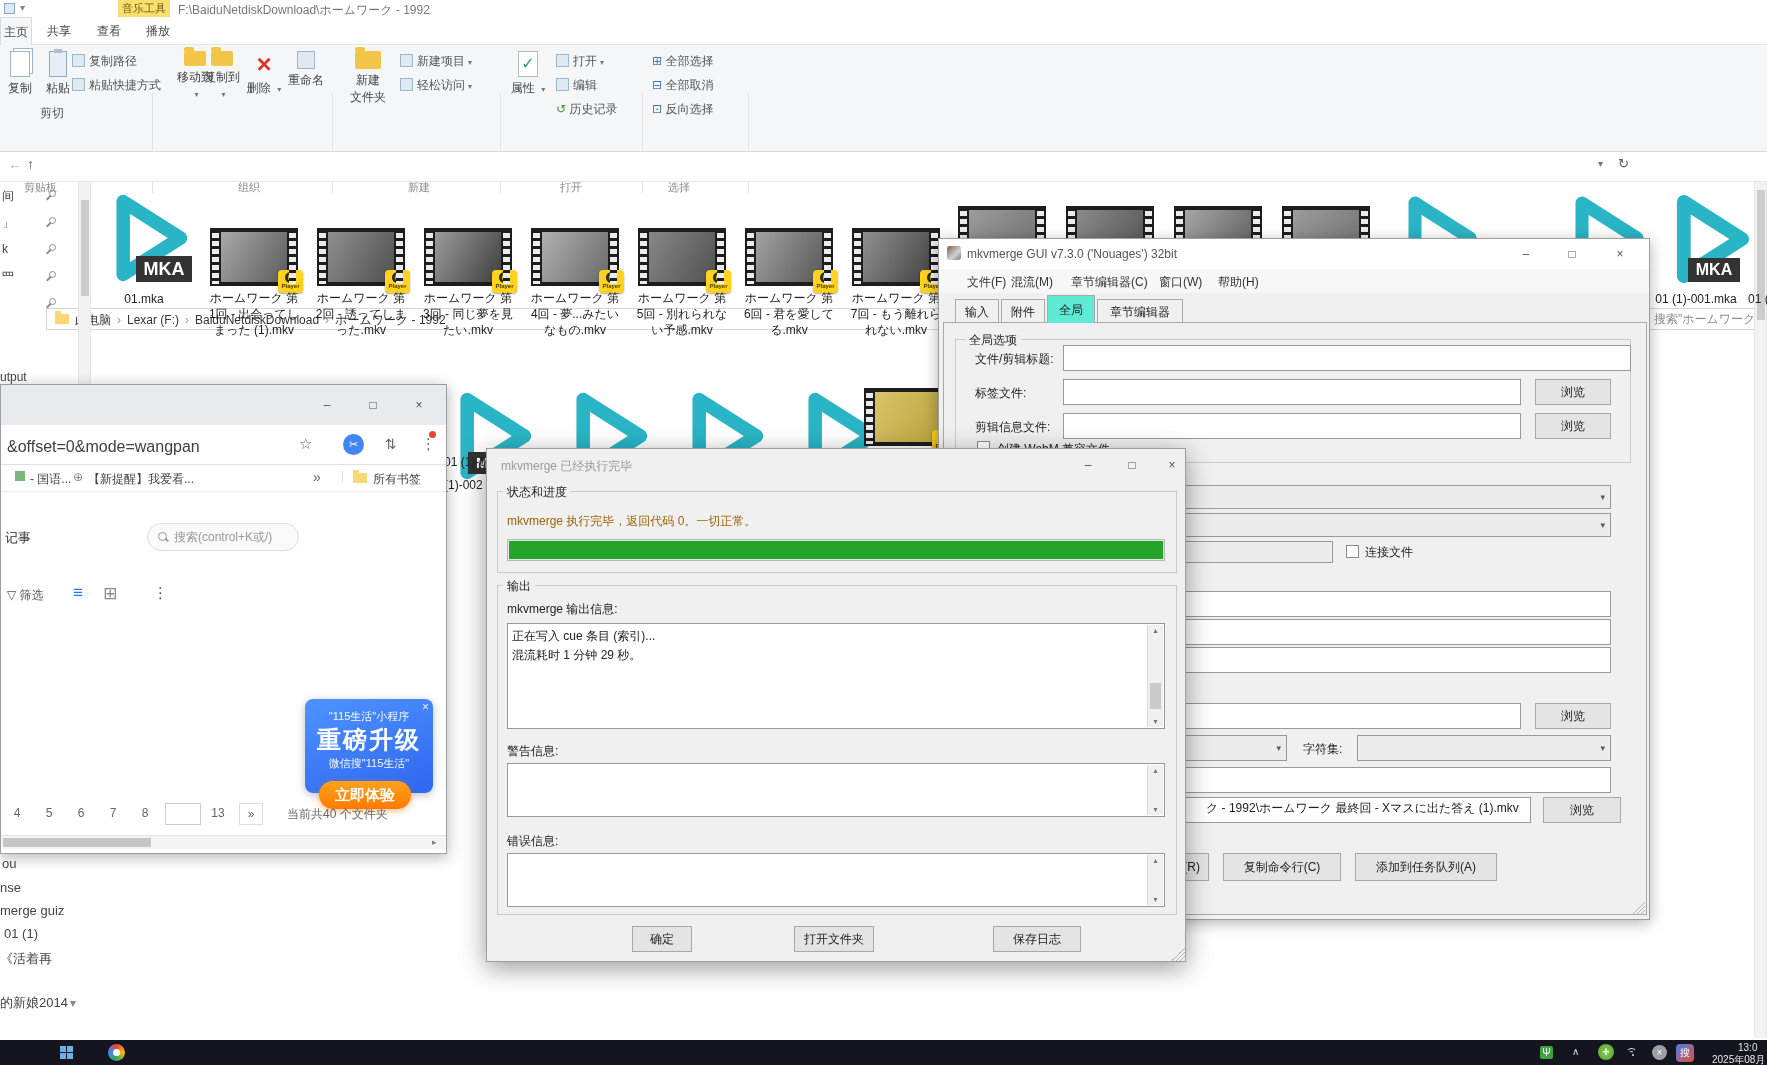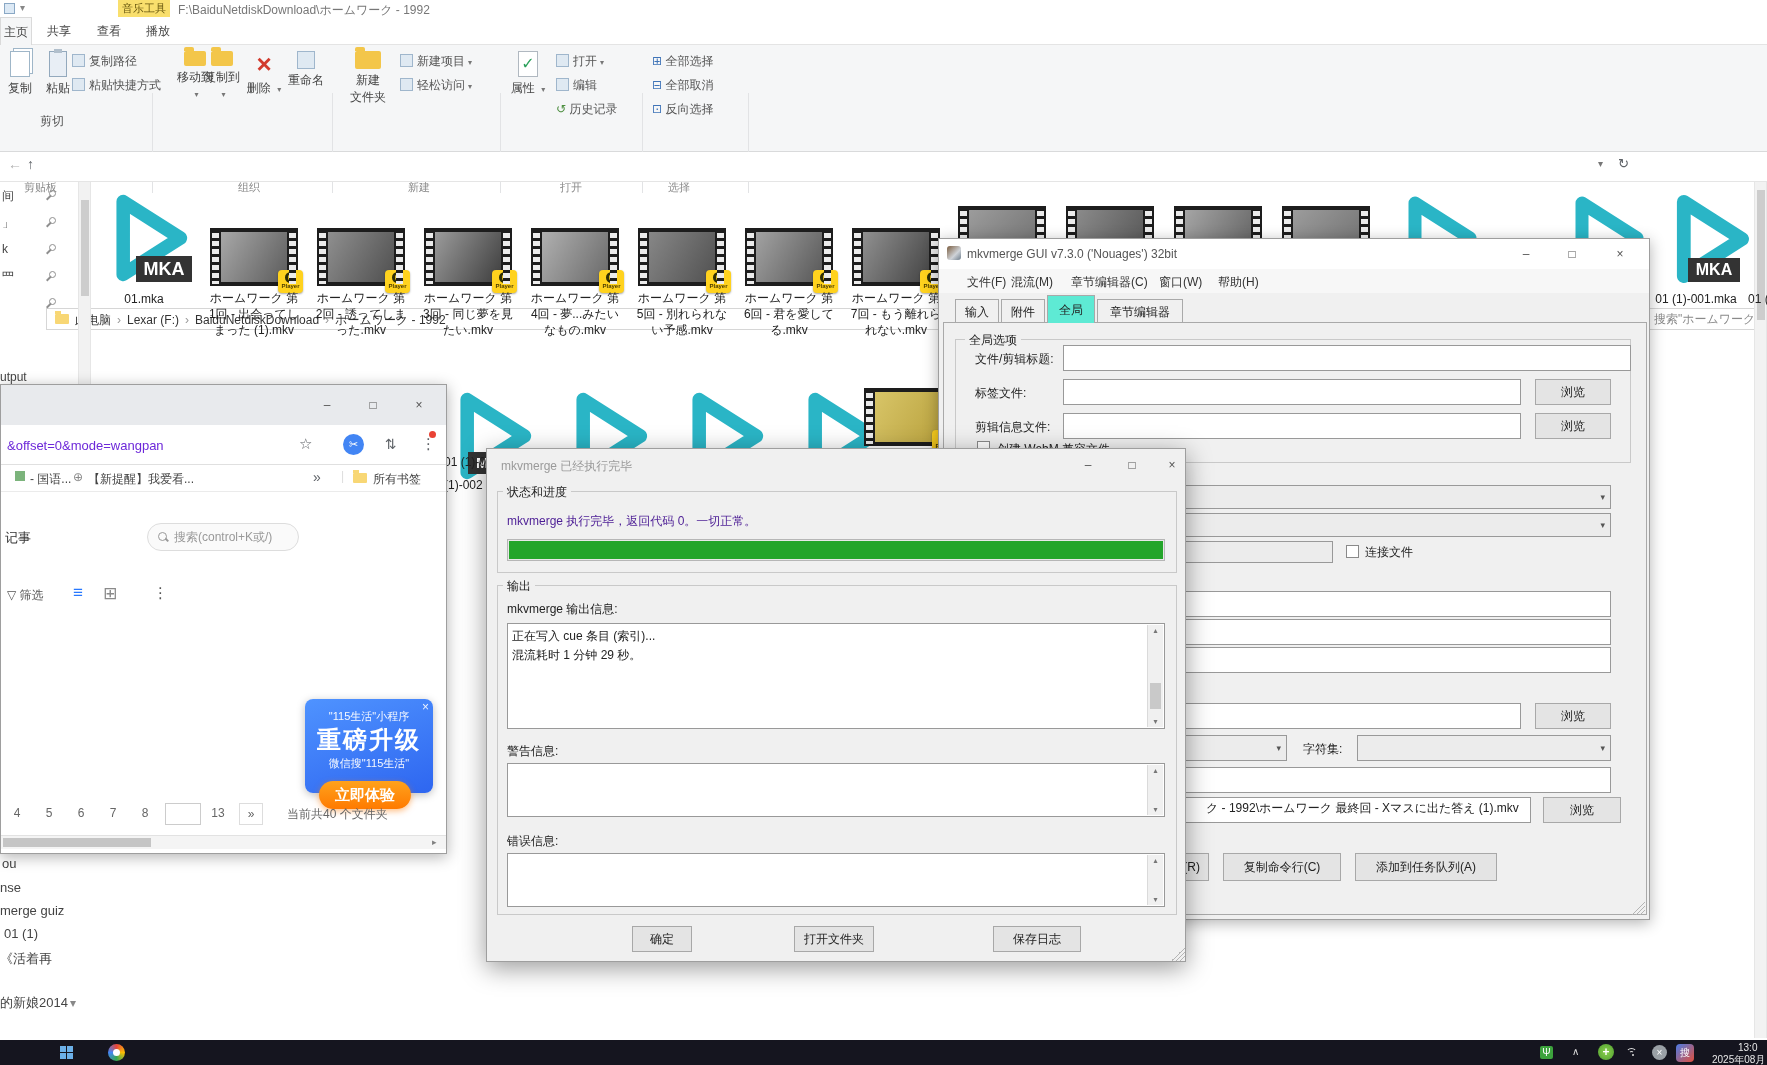"剪切" div.rsm { top: 68px -> 60px }
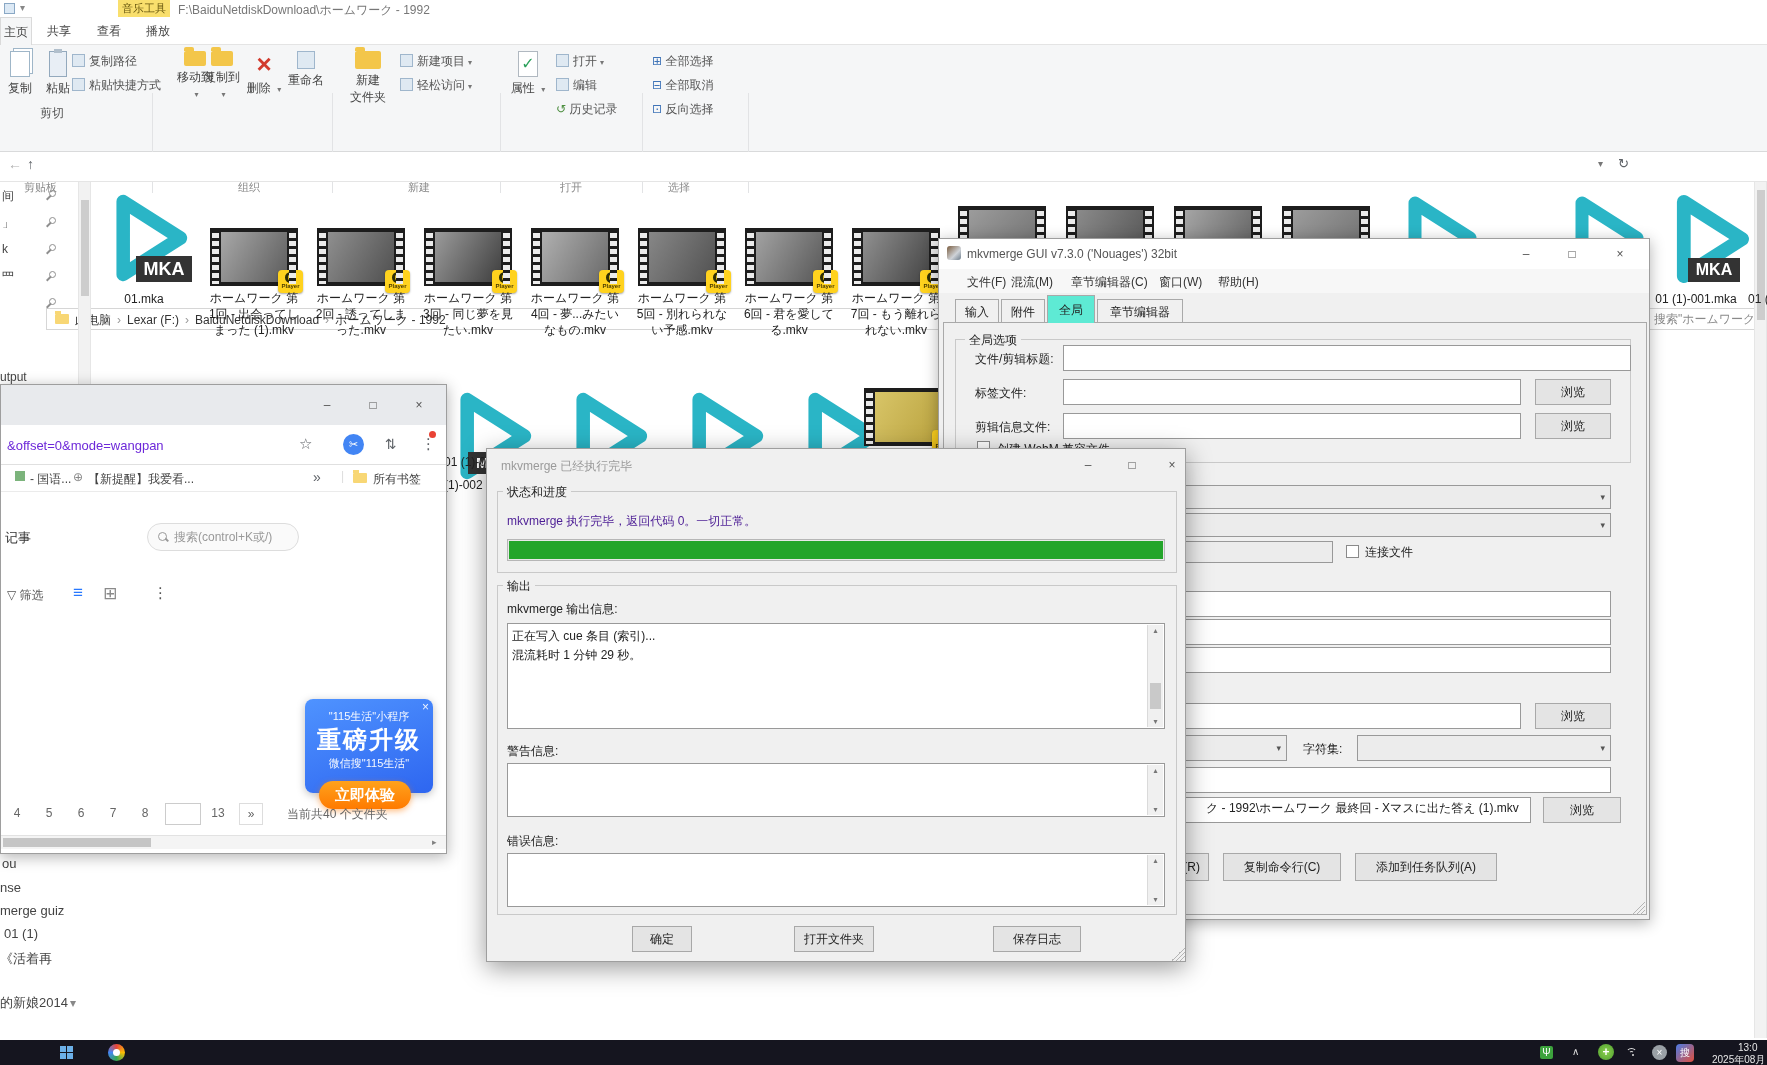"&offset=0&mode=wangpan" div.abs { color: #6d28d9 -> #404040; font-size: 13px -> 16px }
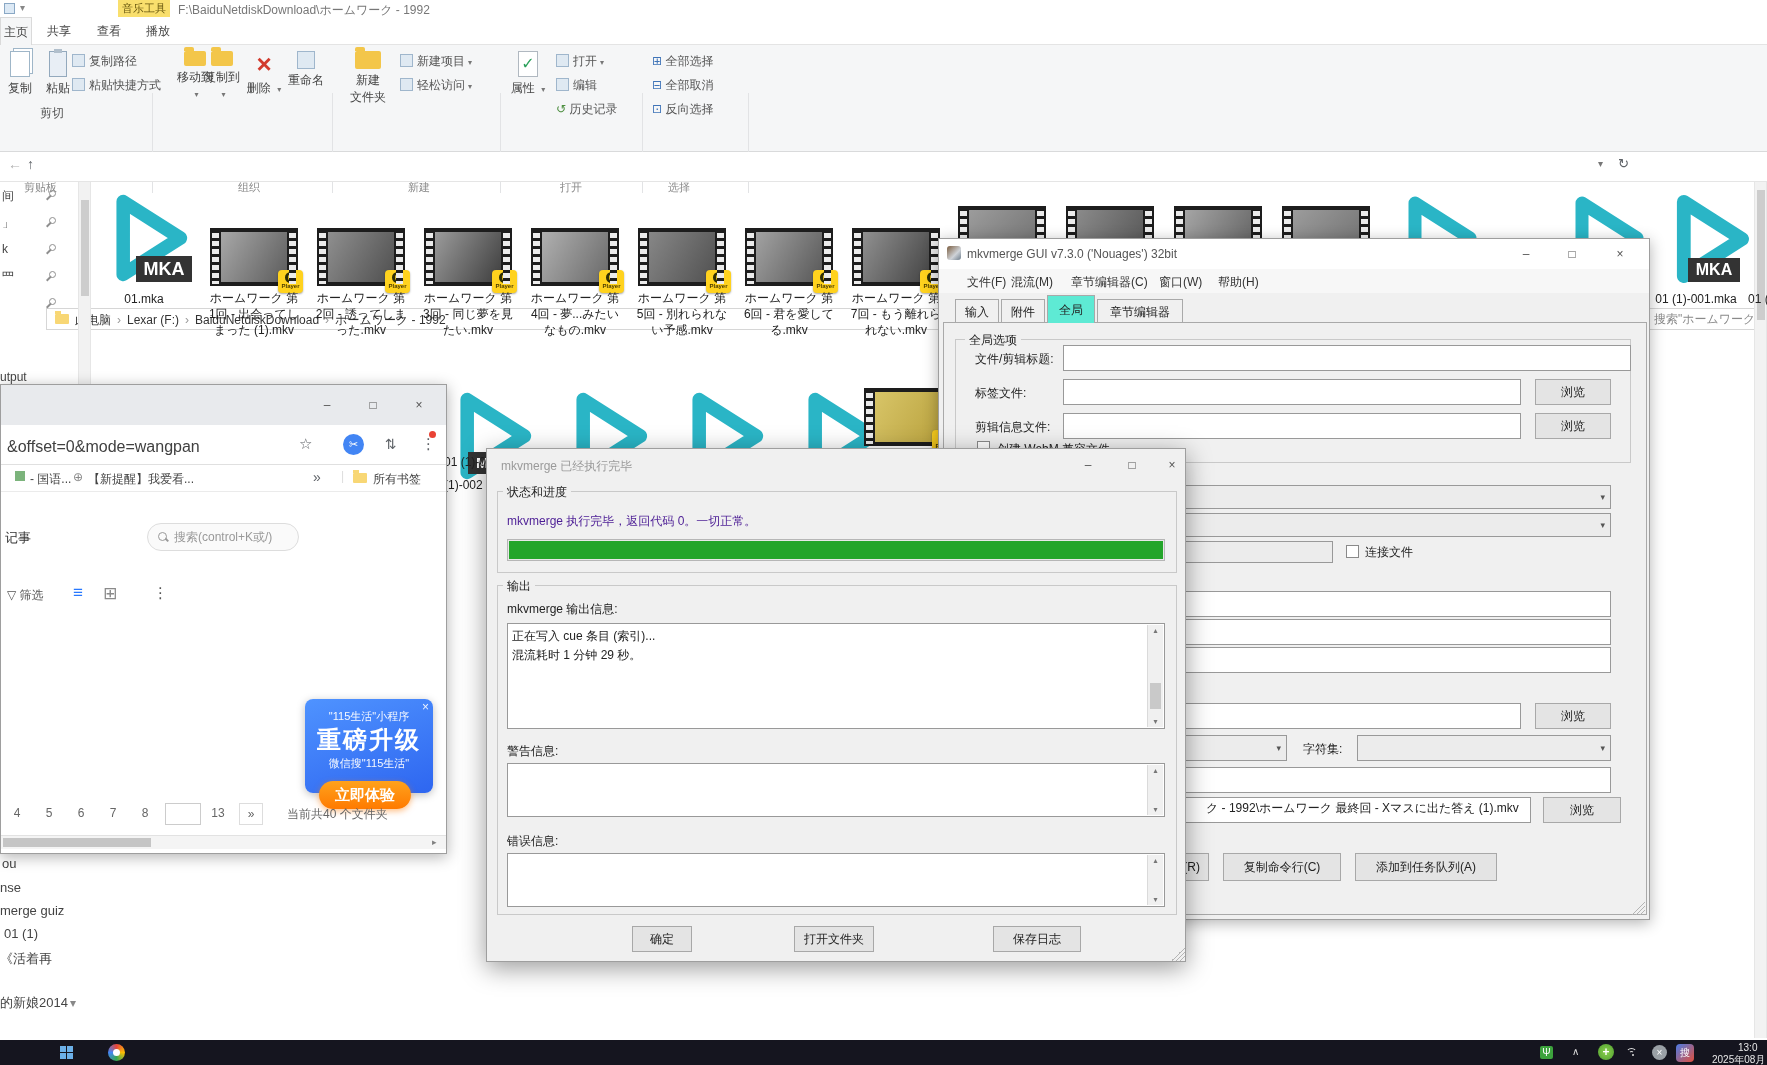"mkvmerge 执行完毕，返回代码 0。一切正常。" div.abs { color: #4c1d95 -> #a16207 }
